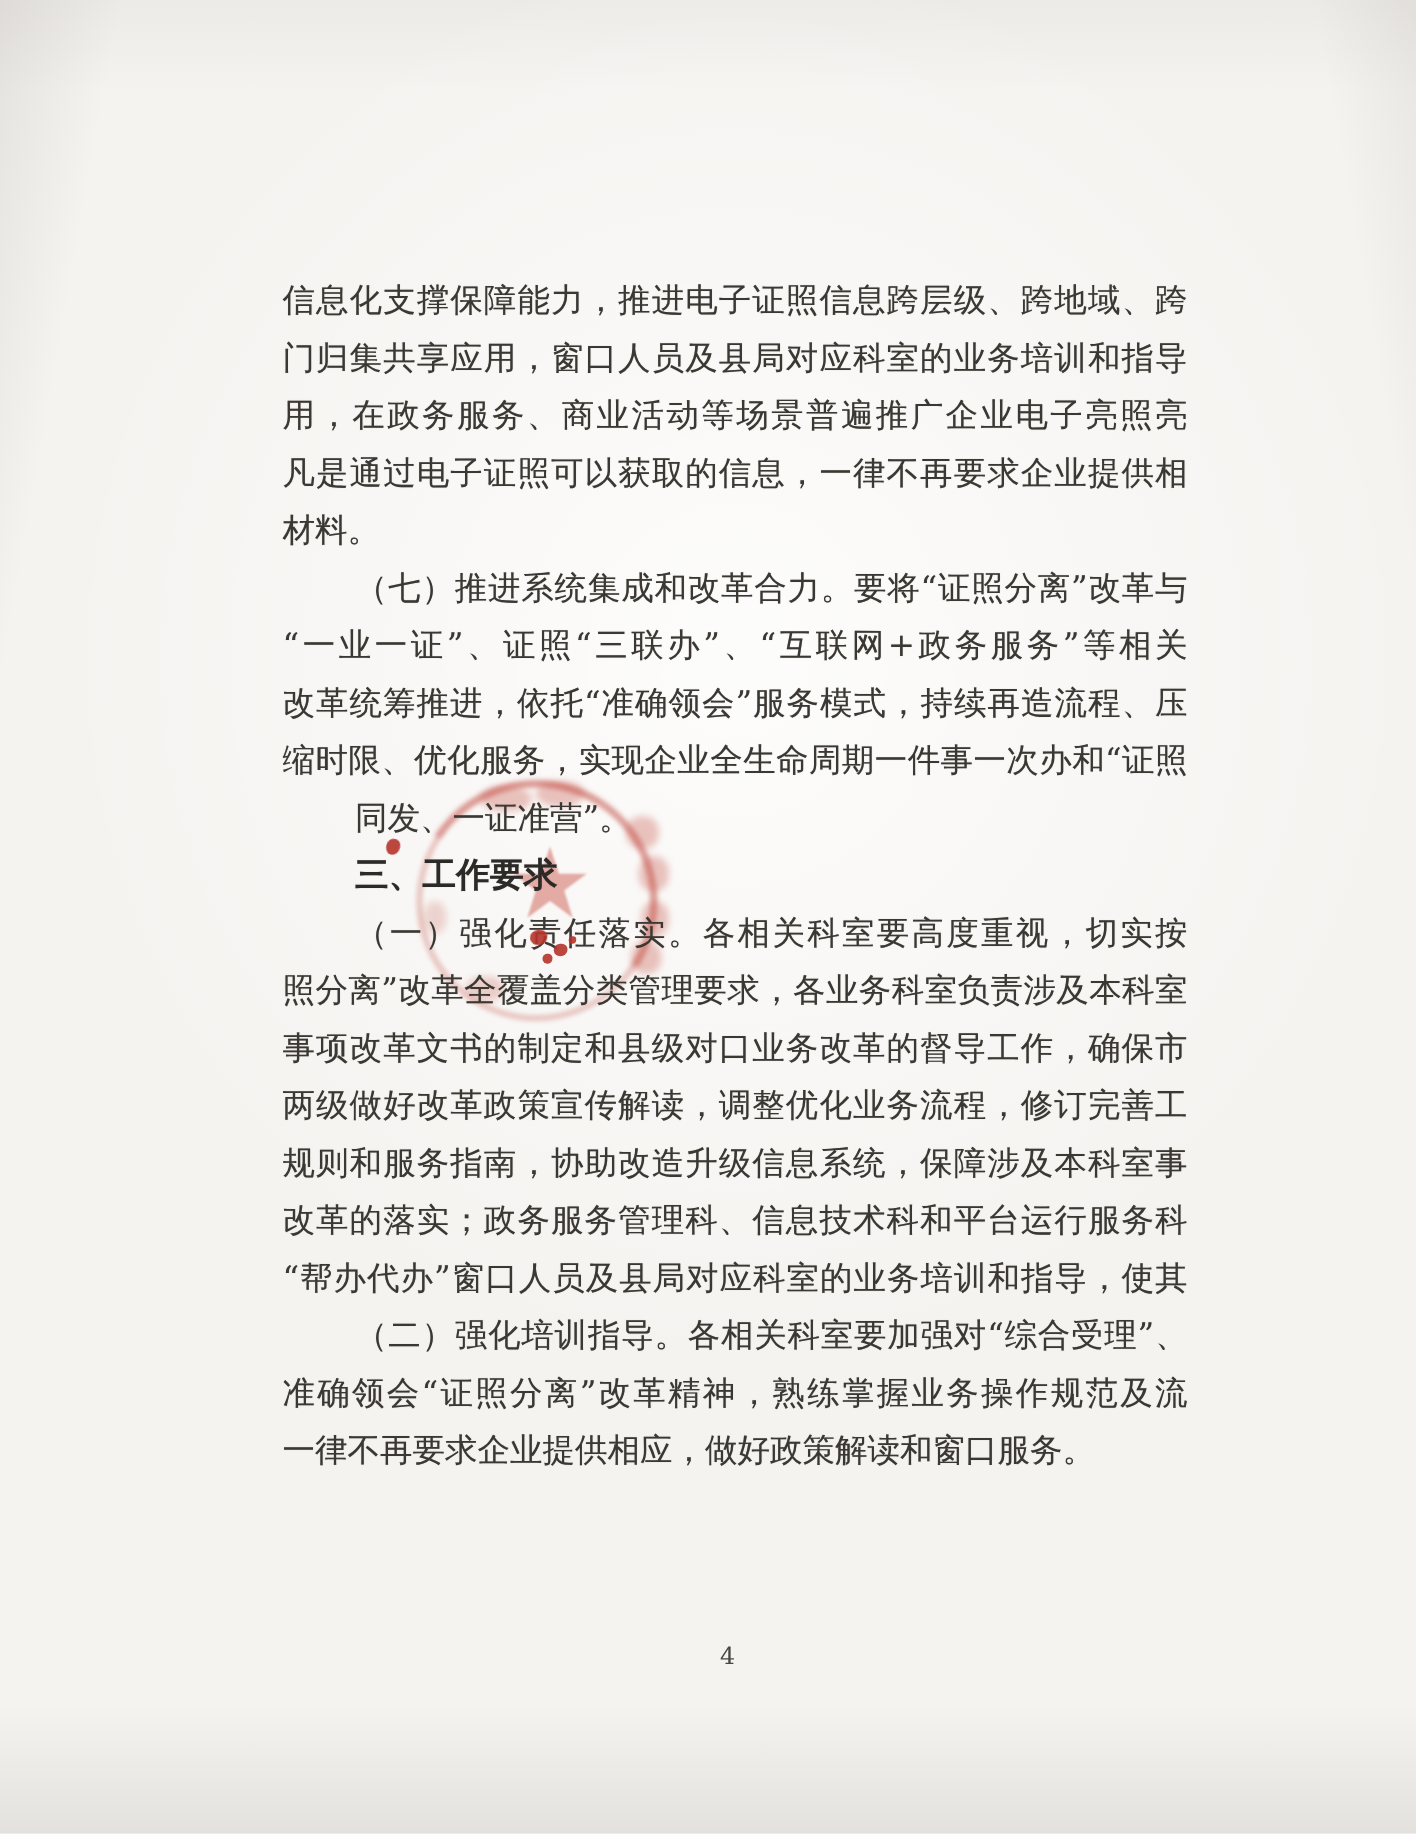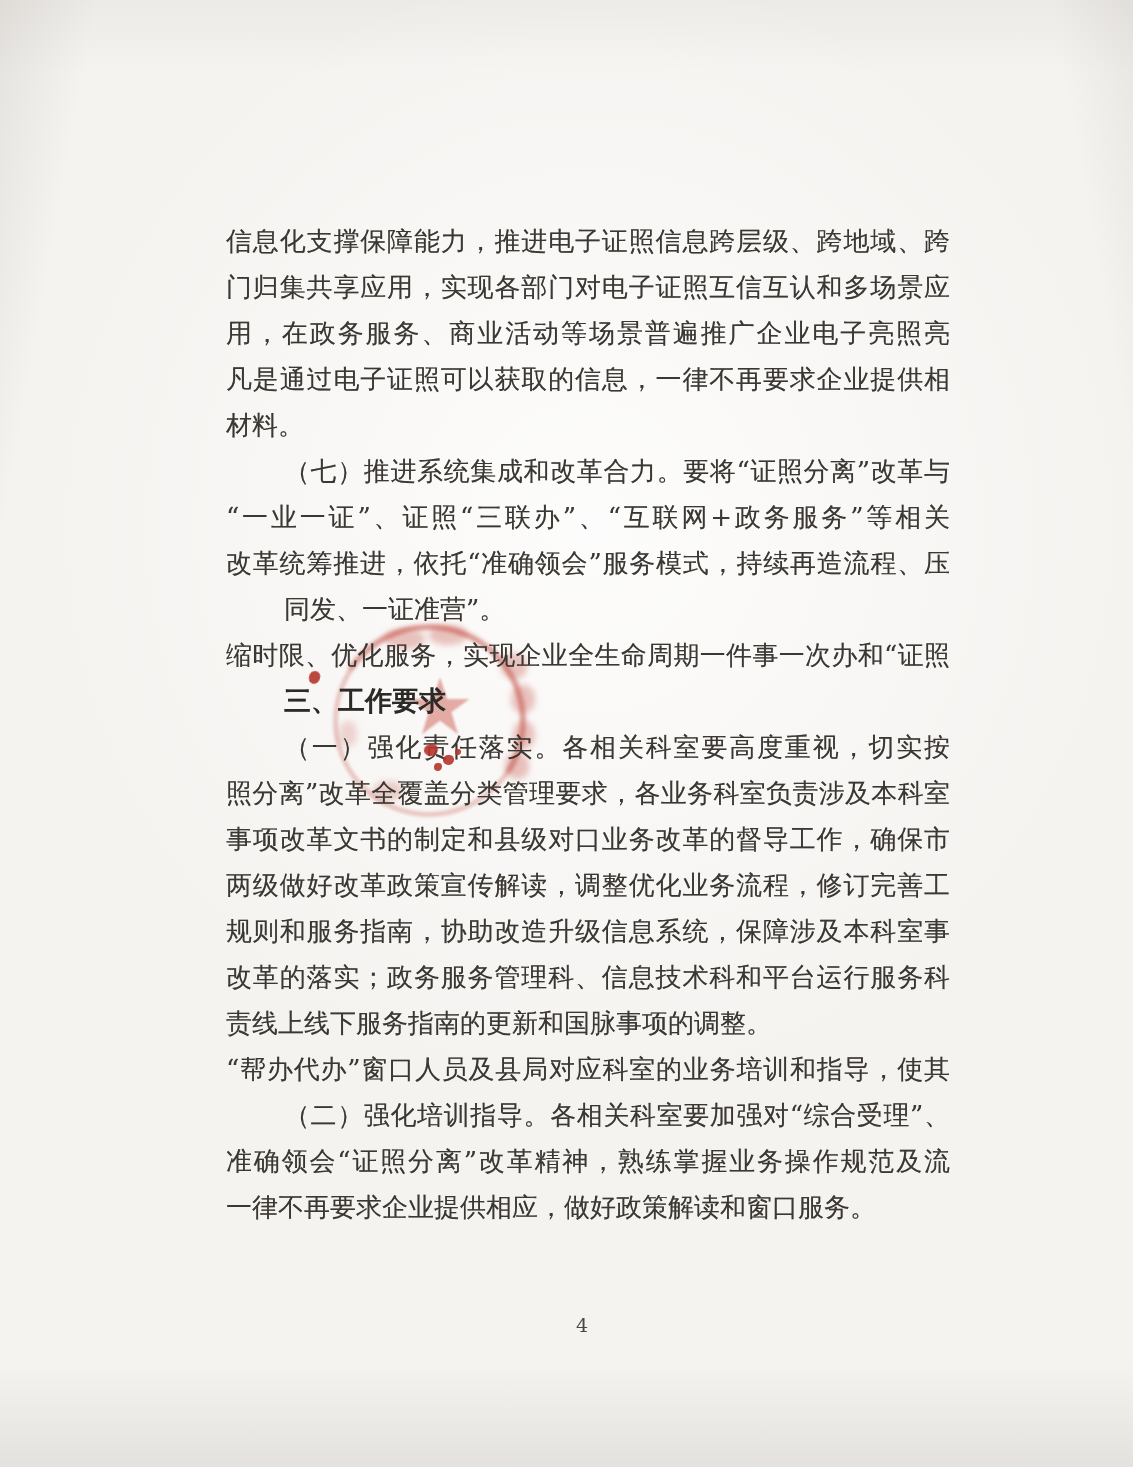"门归集共享应用，实现各部门对电子证照互信互认和多场景应" div.ln { text: 实现各部门对电子证照互信互认和多场景应 -> 窗口人员及县局对应科室的业务培训和指导 }
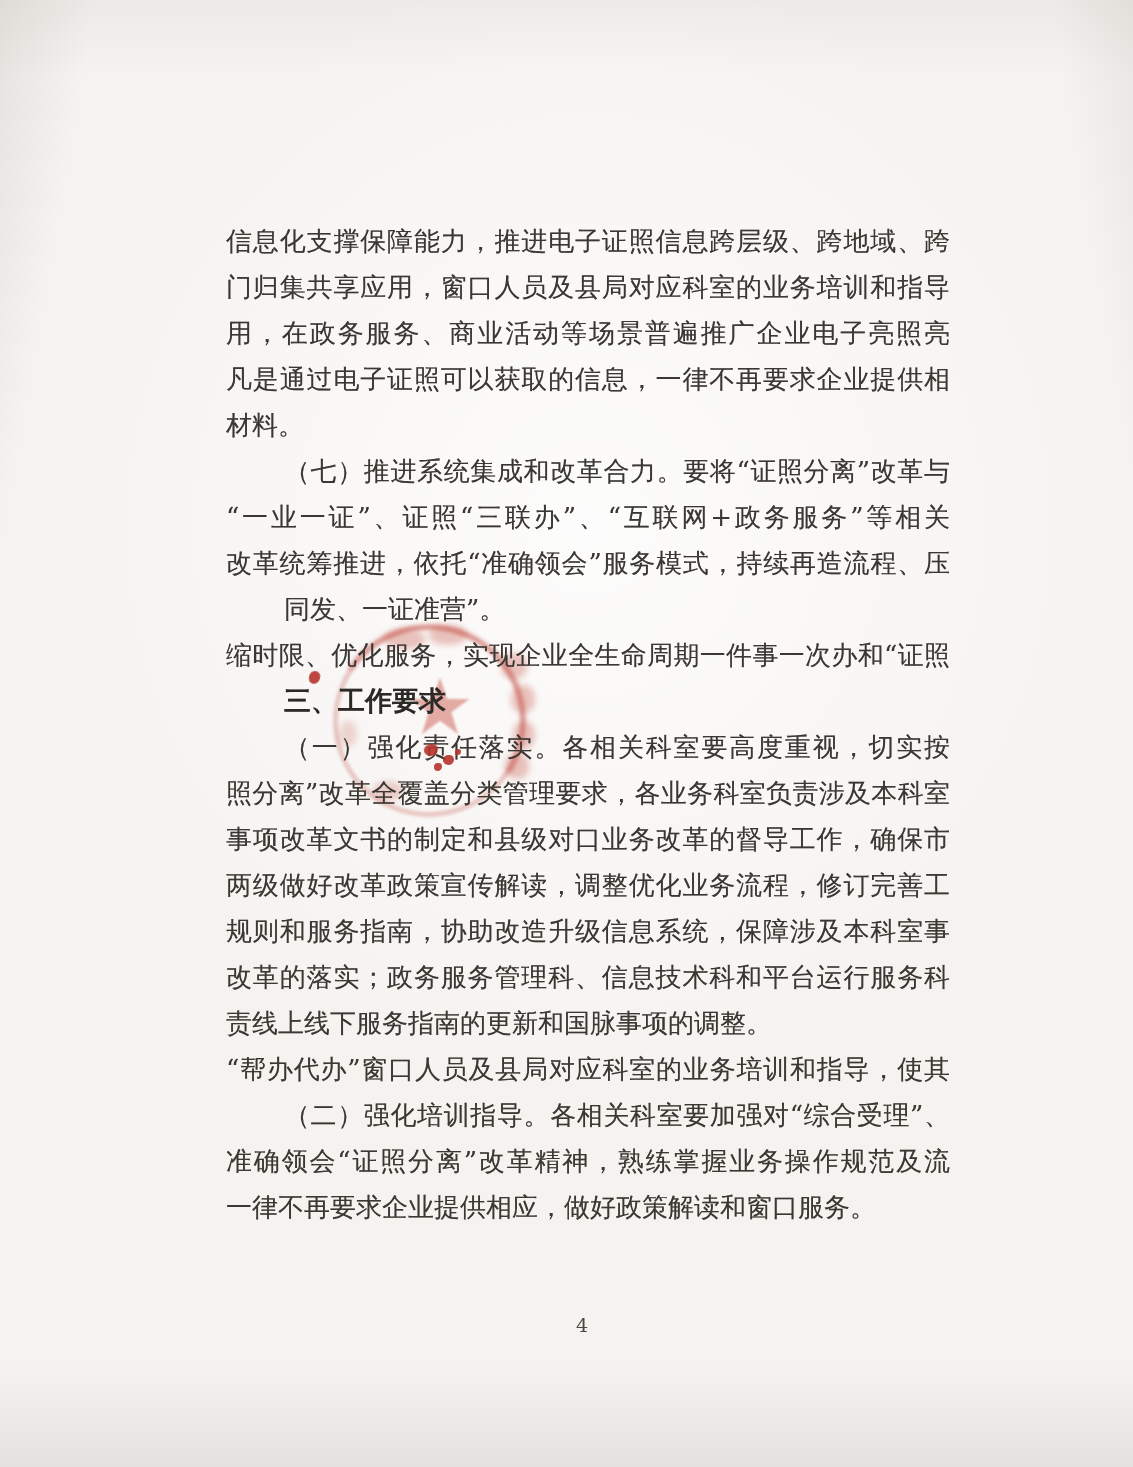"同发、一证准营”。" div.ln { order: before "缩时限、优化服务，实现企业全生命周期一件事一次办和“证照" -> after "缩时限、优化服务，实现企业全生命周期一件事一次办和“证照" }
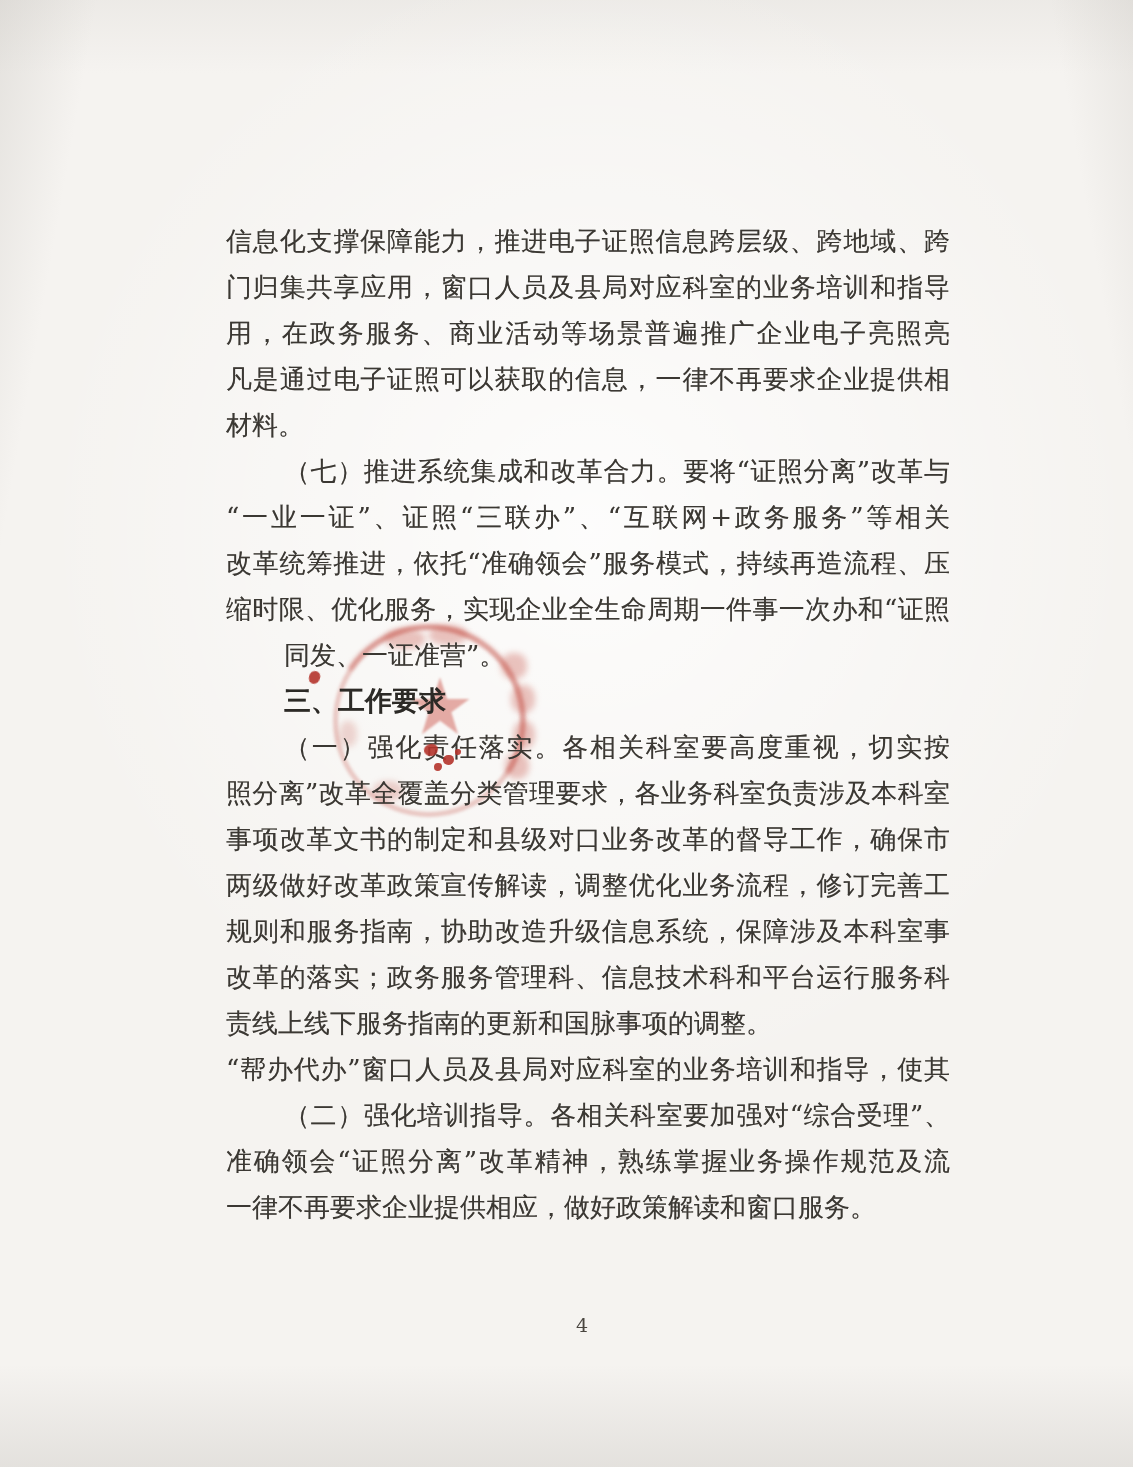"责线上线下服务指南的更新和国脉事项的调整。" div.ln { html: <div>责线上线下服务指南的更新和国脉事项的调整。</div> -> none }
